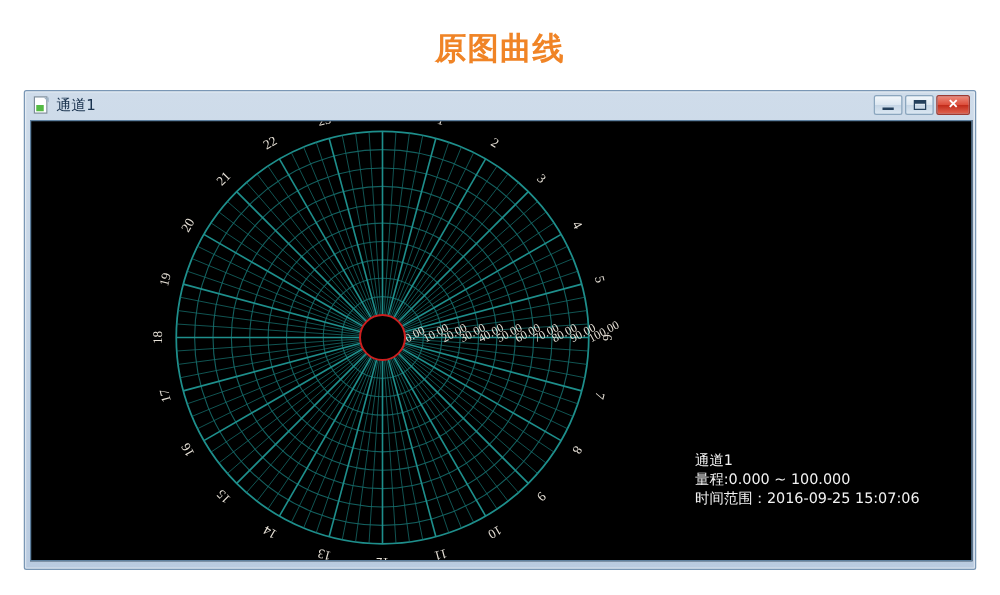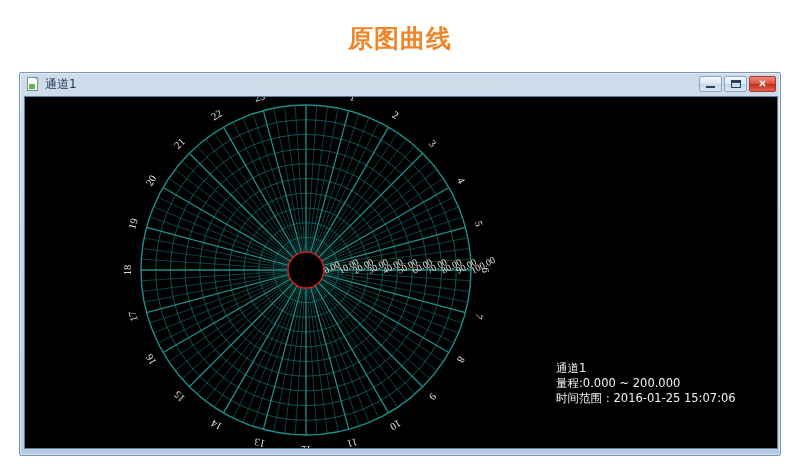"量程:0.000 ~ 200.000" span.line { text: 200.000 -> 100.000 }
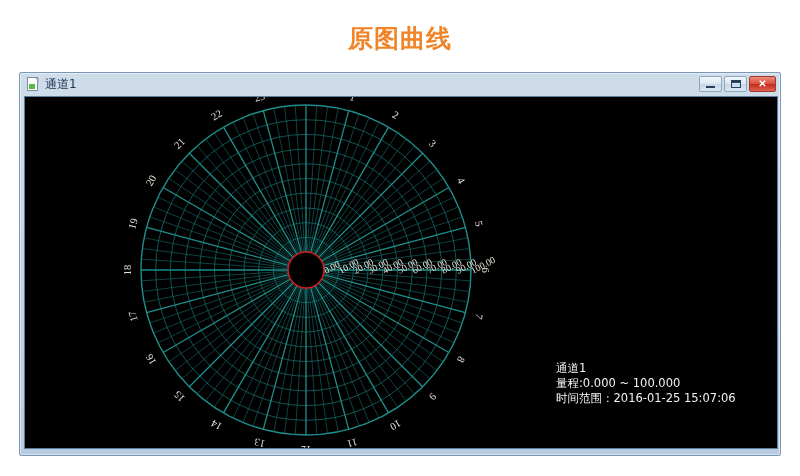"时间范围：2016-01-25 15:07:06" span.line { text: 2016-01-25 -> 2016-09-25 }
